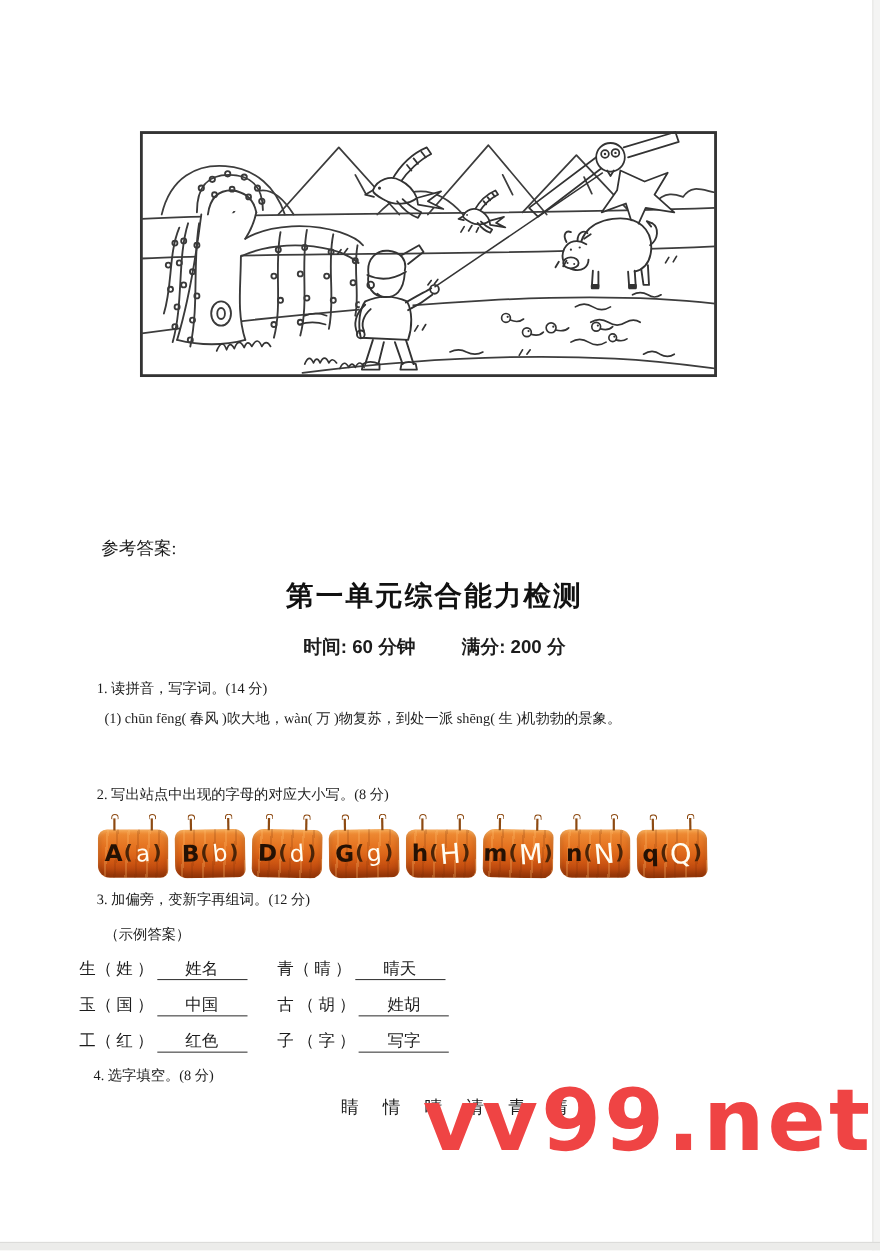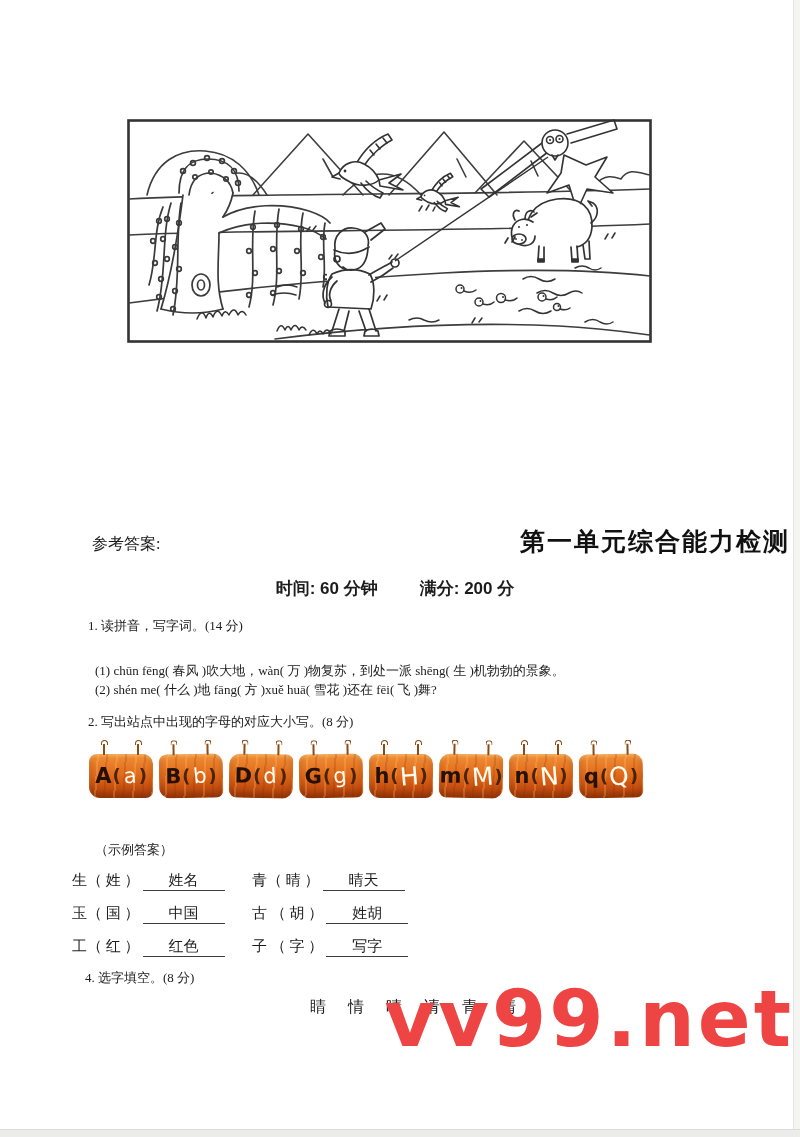"参考答案:" .ansheader { margin-top: 45px -> none }
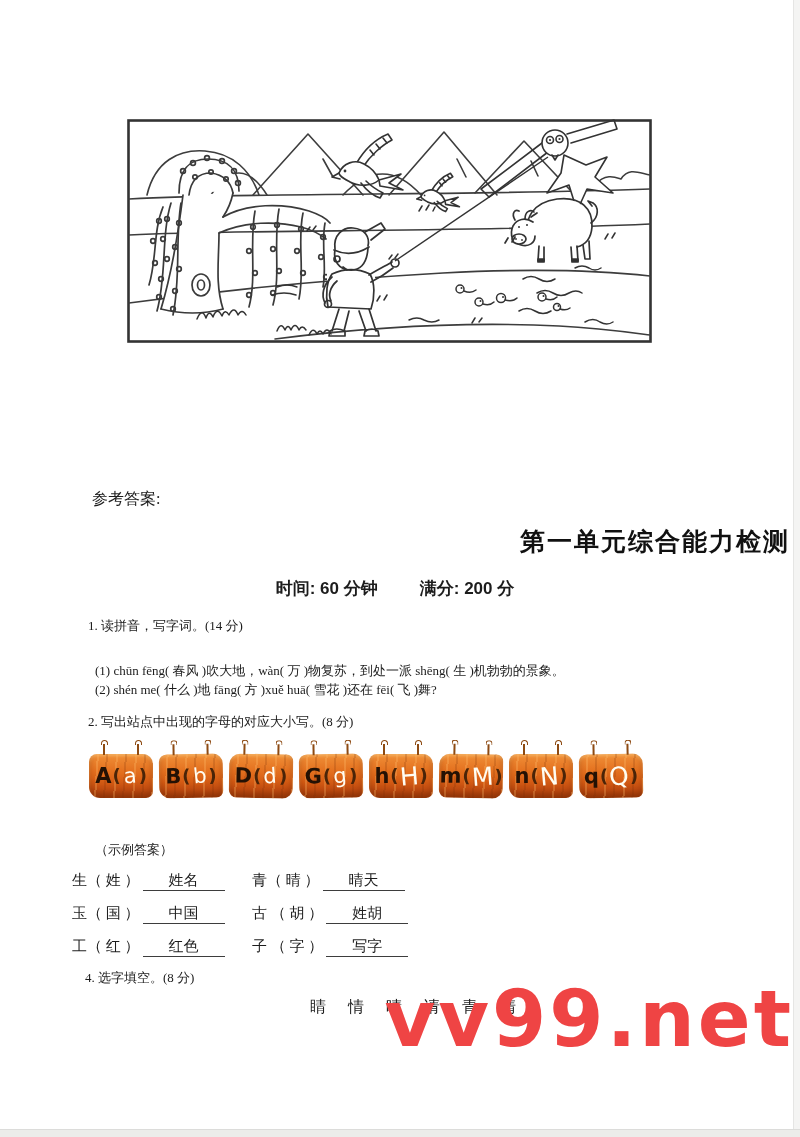"第一单元综合能力检测" .title { text-align: right -> center }
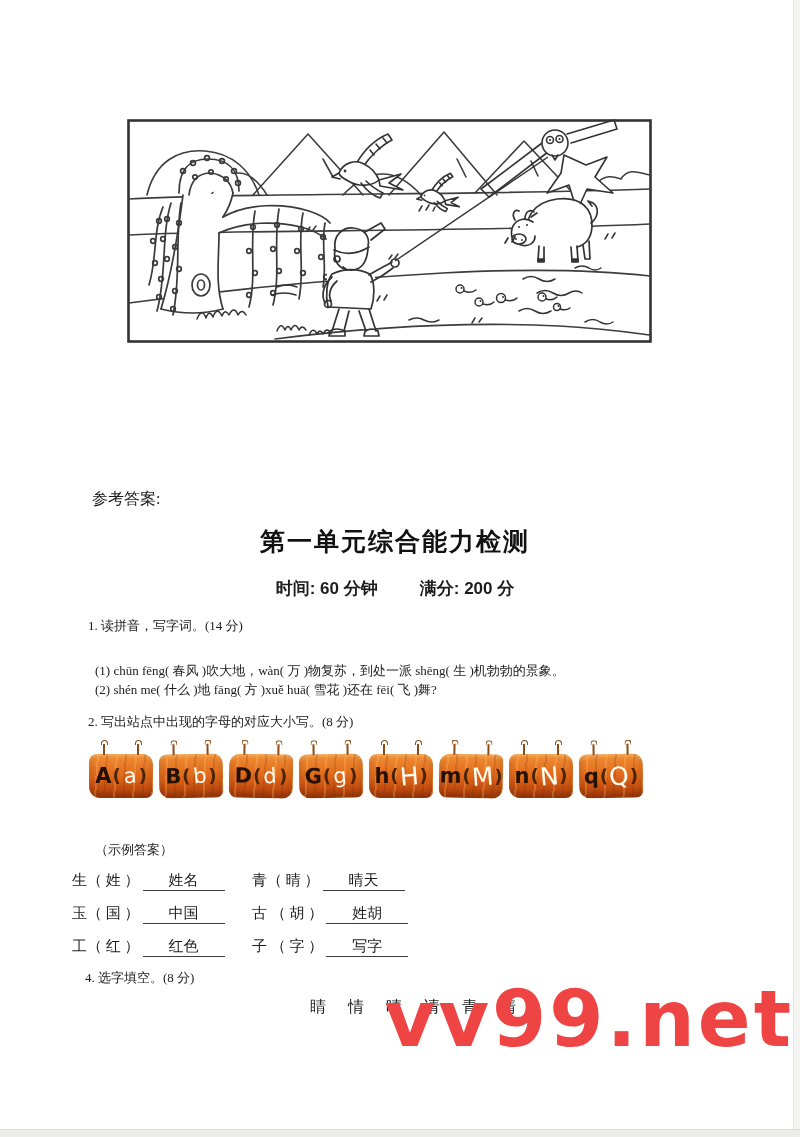"(1) chūn fēng( 春风 )吹大地，wàn(" div.tline { top: 662px -> 644px }
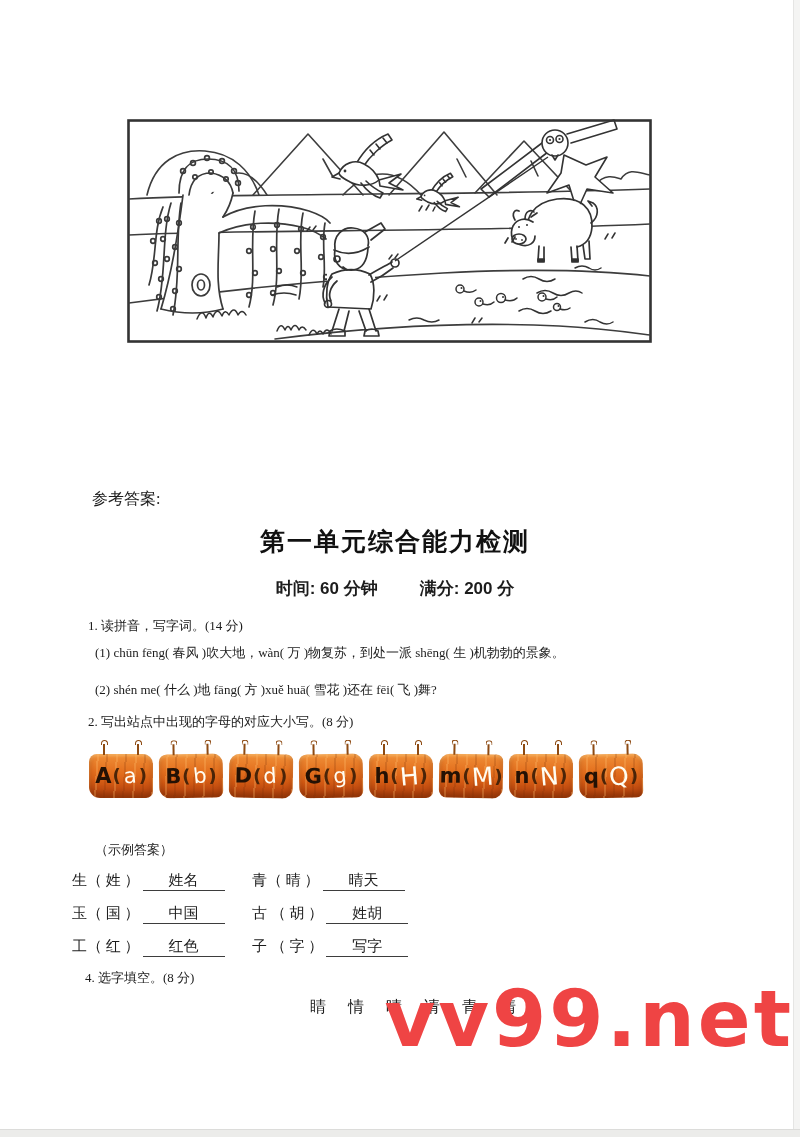"(2) shén me( 什么 )地" div.tline { html: <div>(2) shén me( 什么 )地 fāng( 方 )xuě huā( 雪花 )还在 fēi( 飞 )舞?</div> -> none }
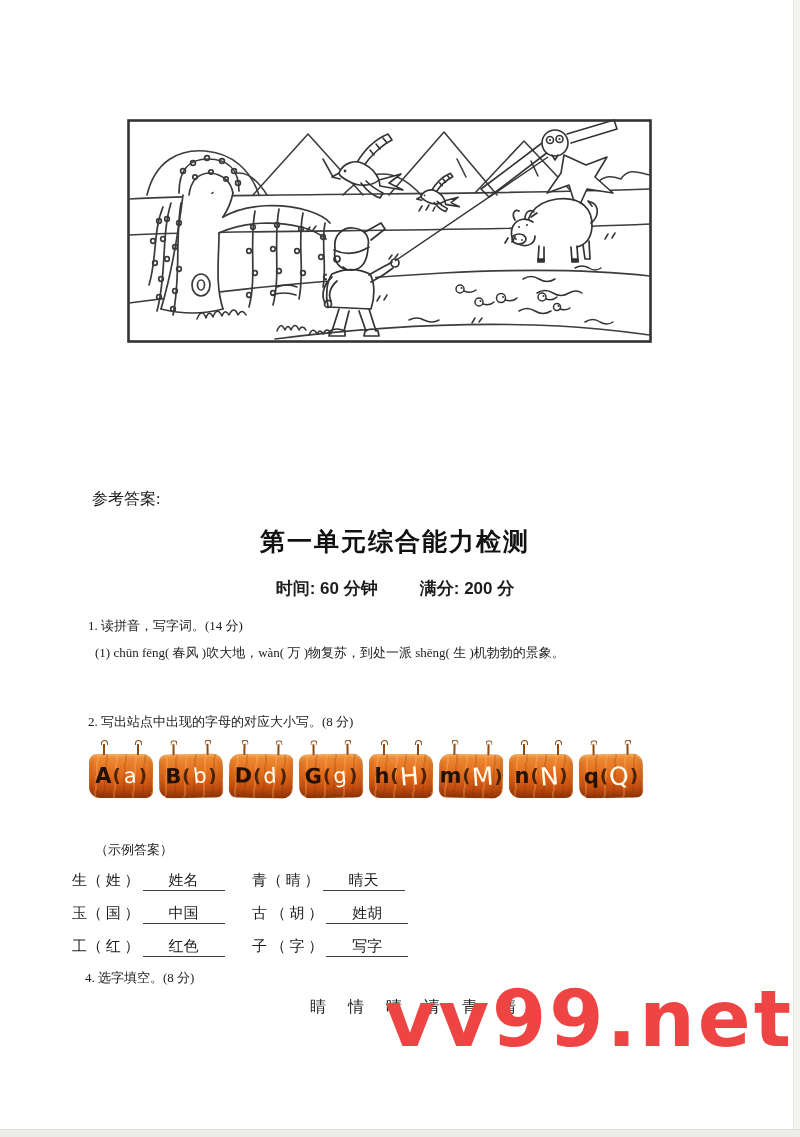"3. 加偏旁，变新字再组词。(12 分)" div.tline { html: none -> <div>3. 加偏旁，变新字再组词。(12 分)</div> }
